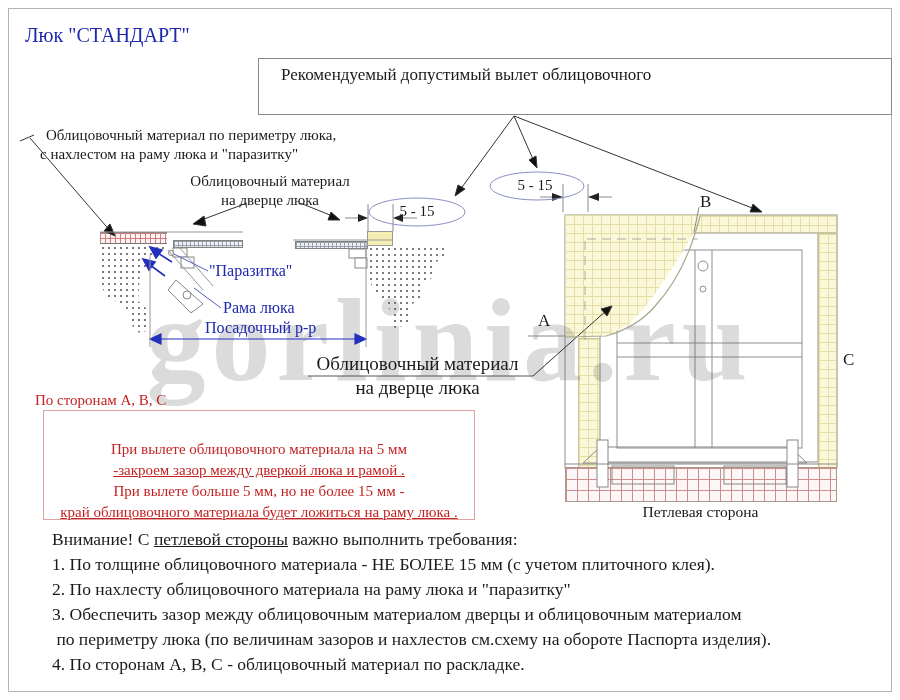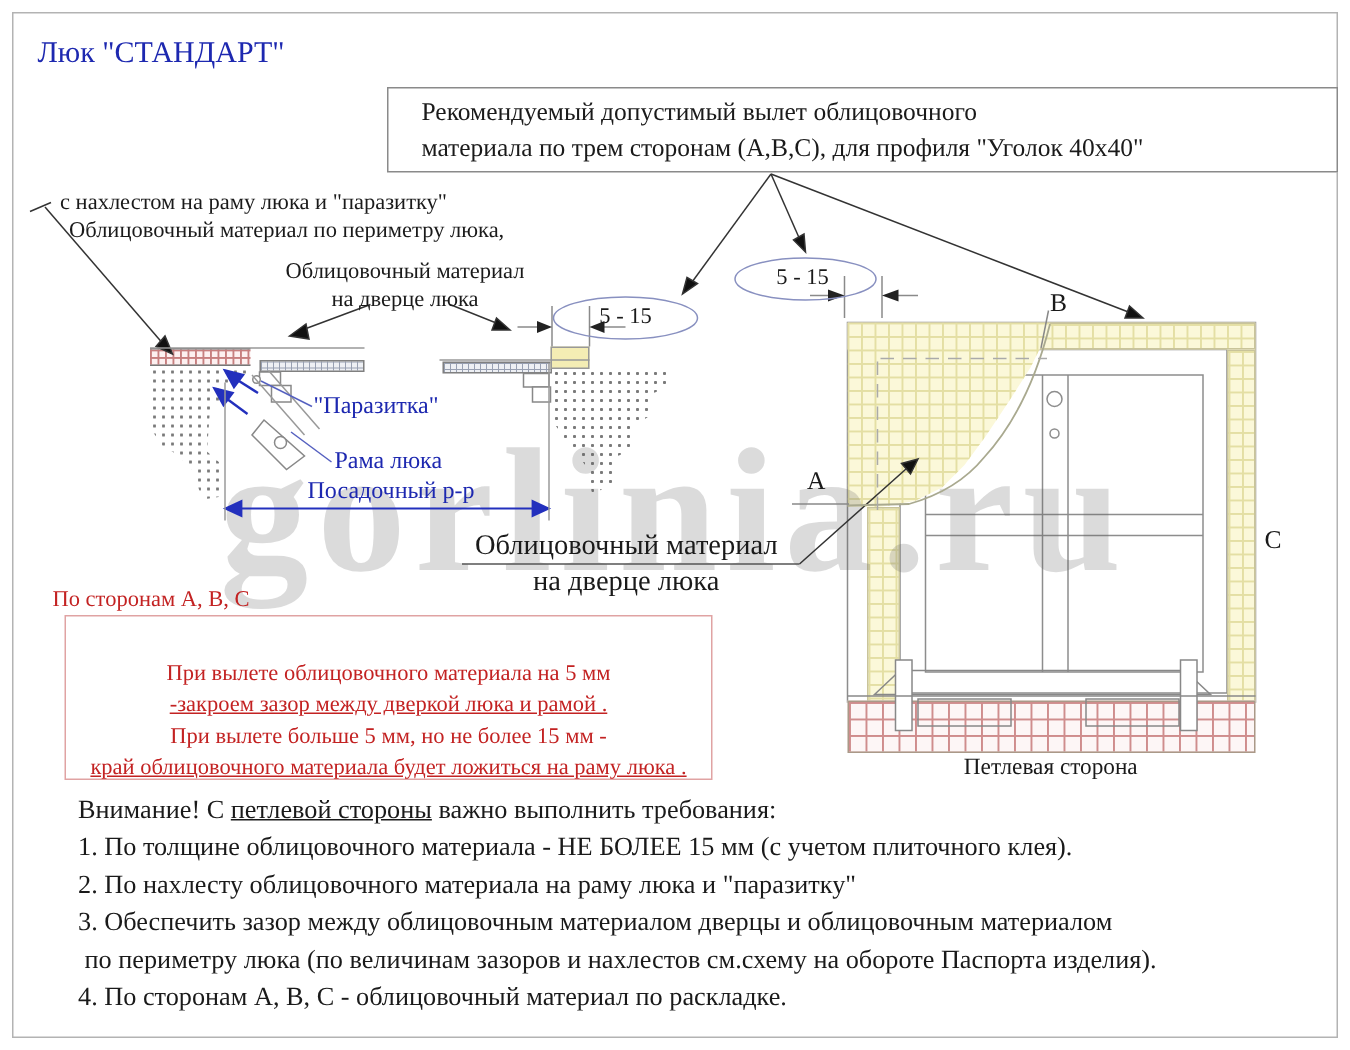"материала по трем сторонам (А,В,С)," div { html: <div>материала по трем сторонам (А,В,С), для профиля "Уголок 40х40"</div> -> none }
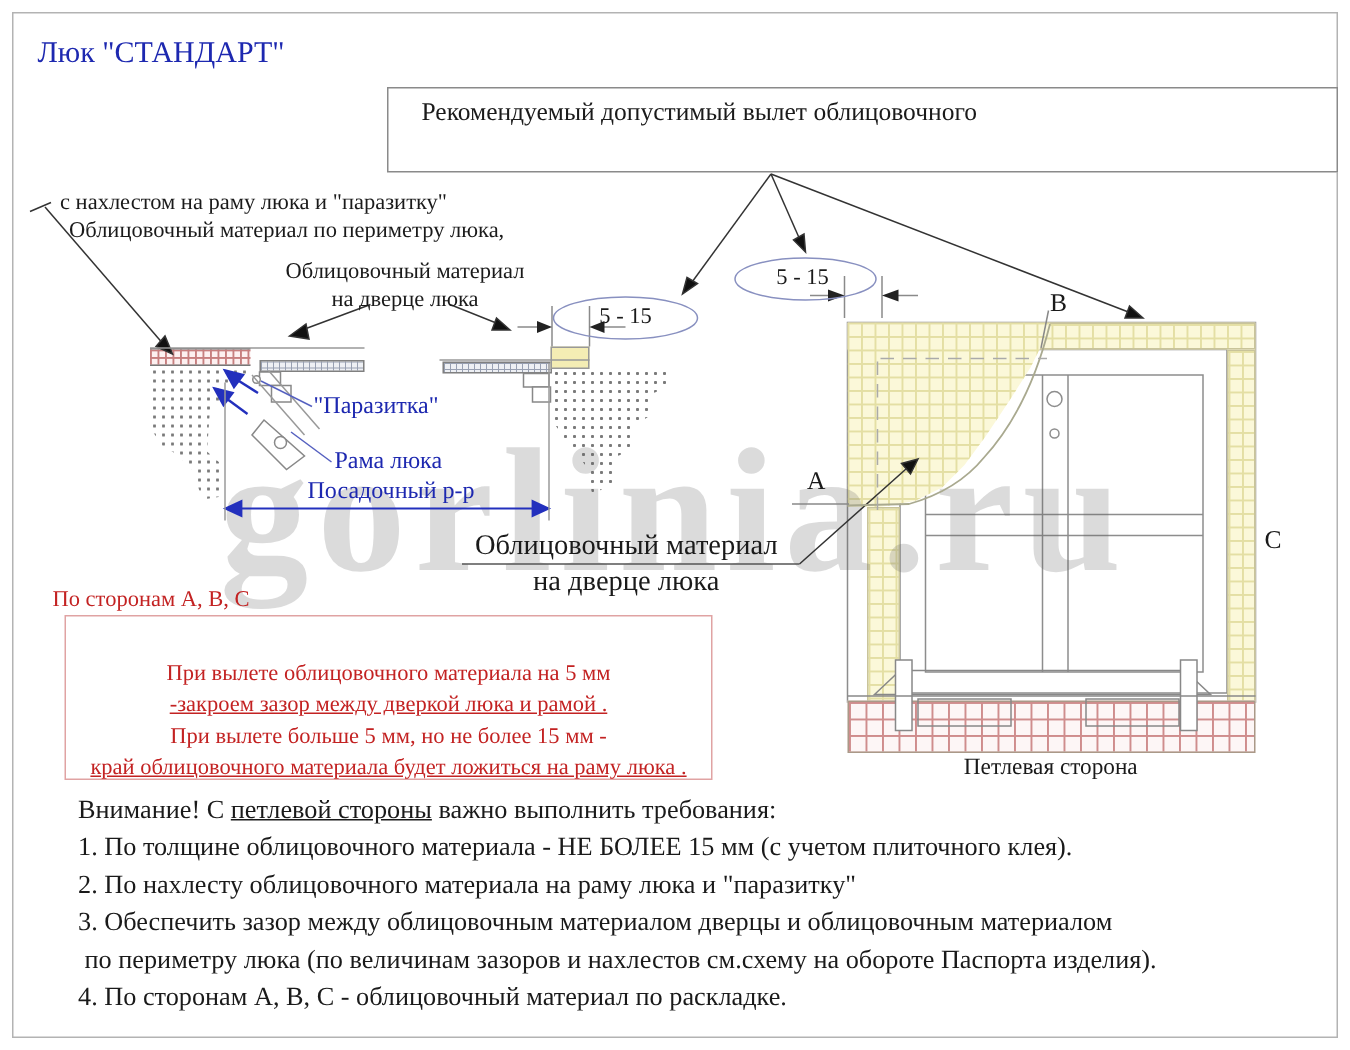"с нахлестом на раму люка" div { order: before "Облицовочный материал по периметру люка," -> after "Облицовочный материал по периметру люка," }
